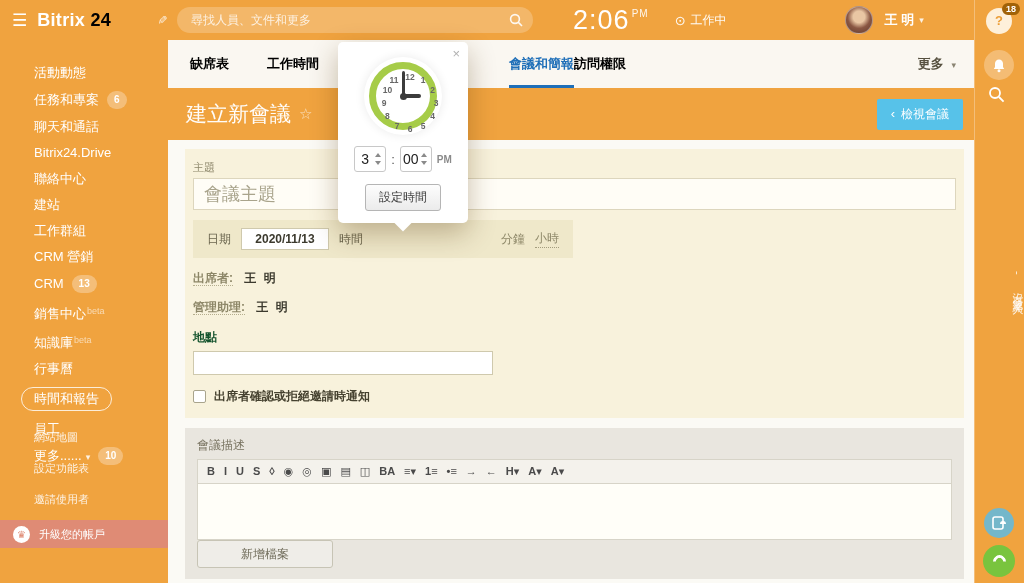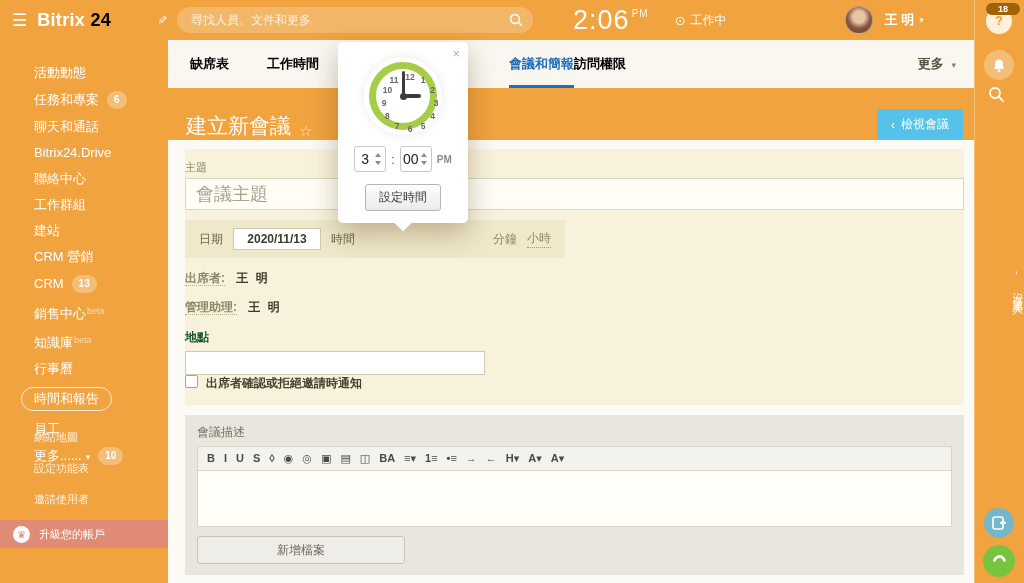"18" .help-badge { padding: 1px 12px -> 1px 4px }
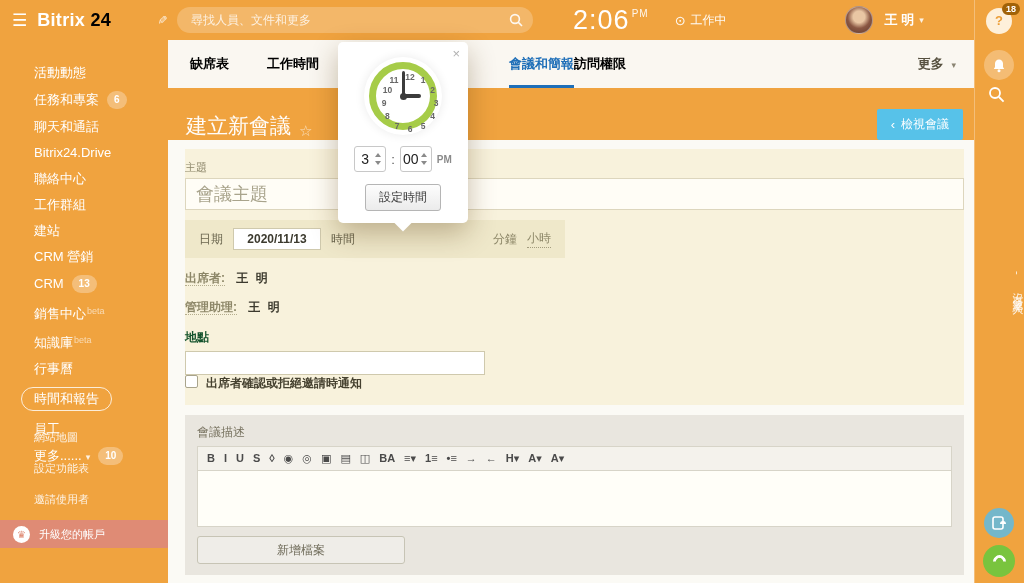"建立新會議" .titleband { align-items: flex-end -> center }
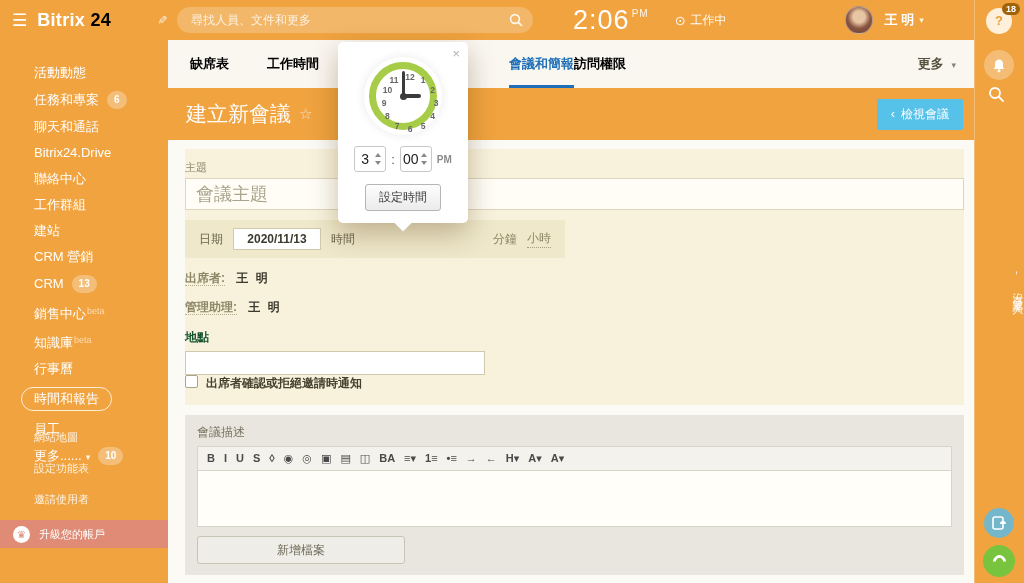"主題" .panel { padding: 11px 0 13px -> 11px 8px 13px }
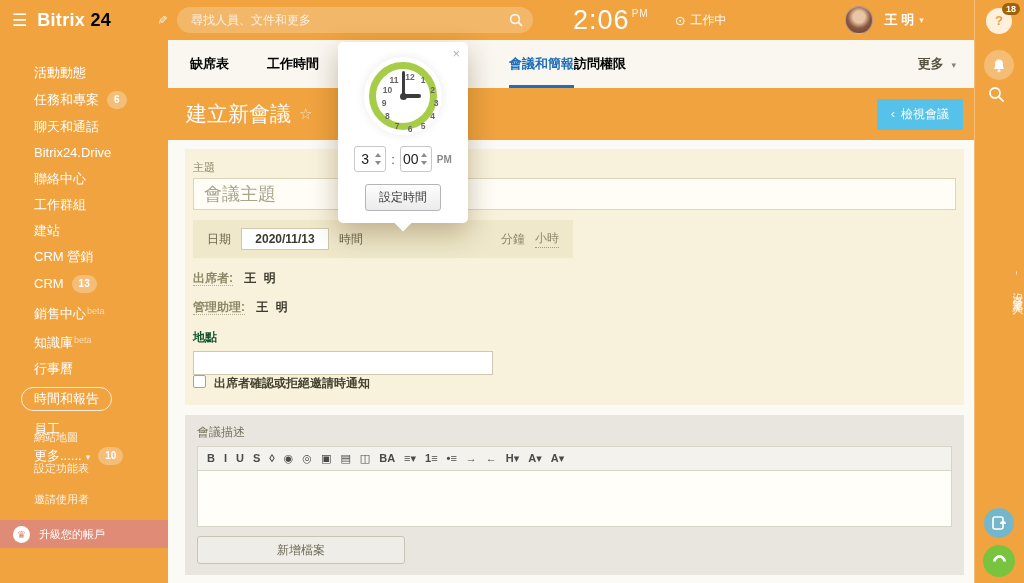"工作群組" div.side-item { order: before "建站" -> after "建站" }
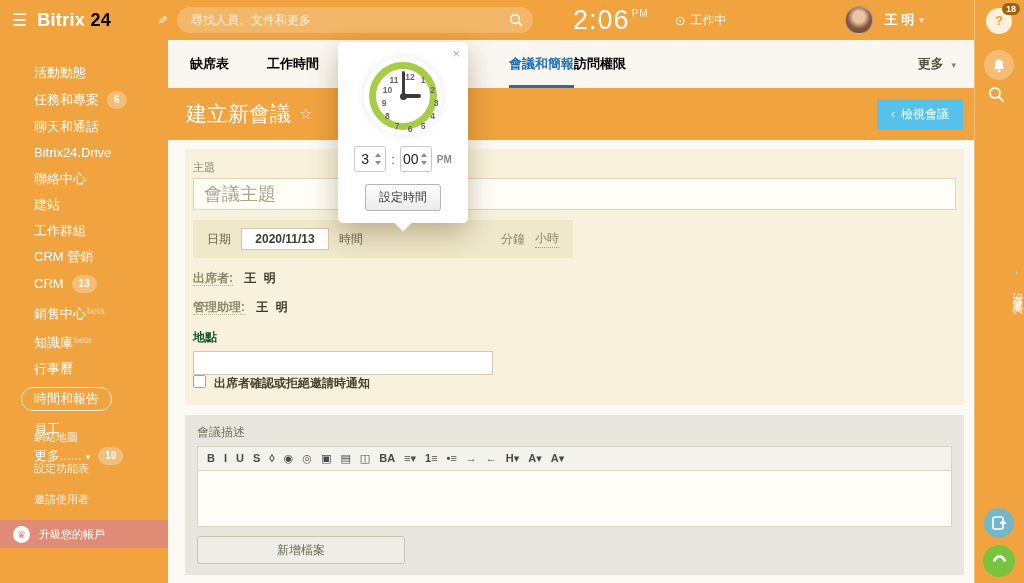"出席者確認或拒絕邀請時通知" .chk-row { align-items: none -> center; margin-top: none -> 13px }
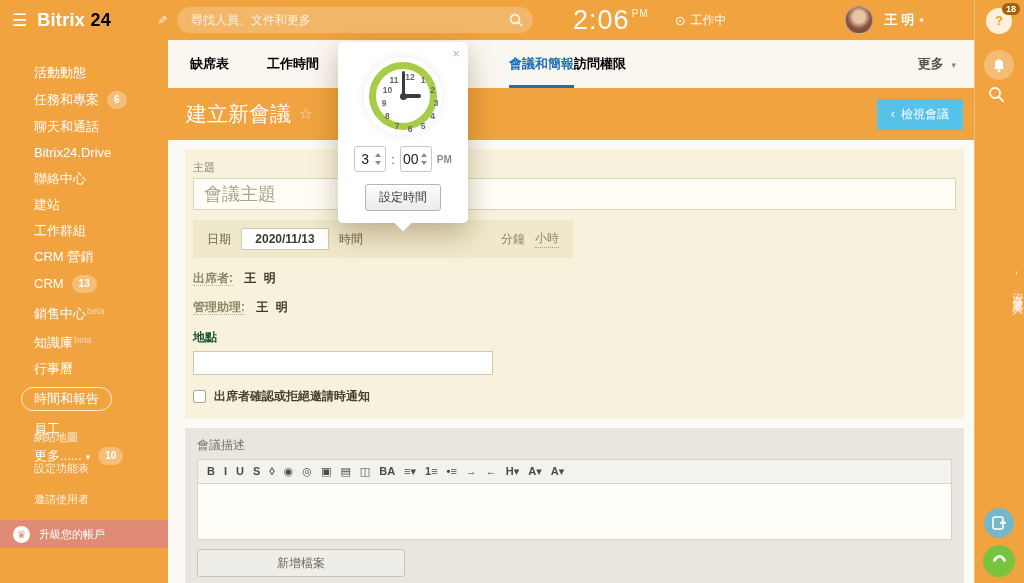"新增檔案" .addfile-btn { margin-top: 9px -> none; width: 208px -> 136px }
